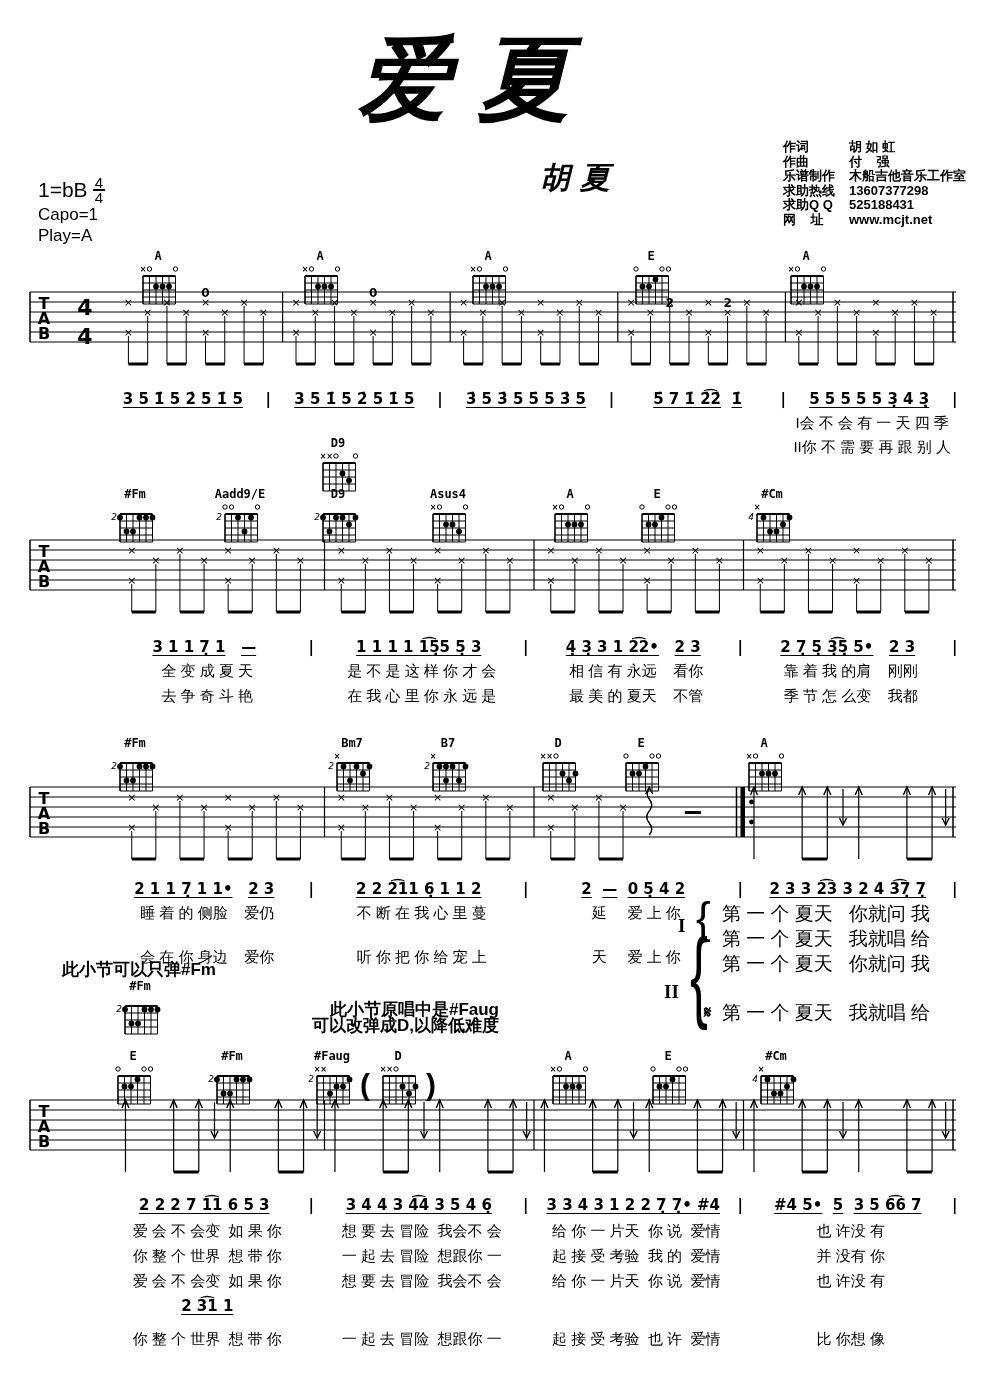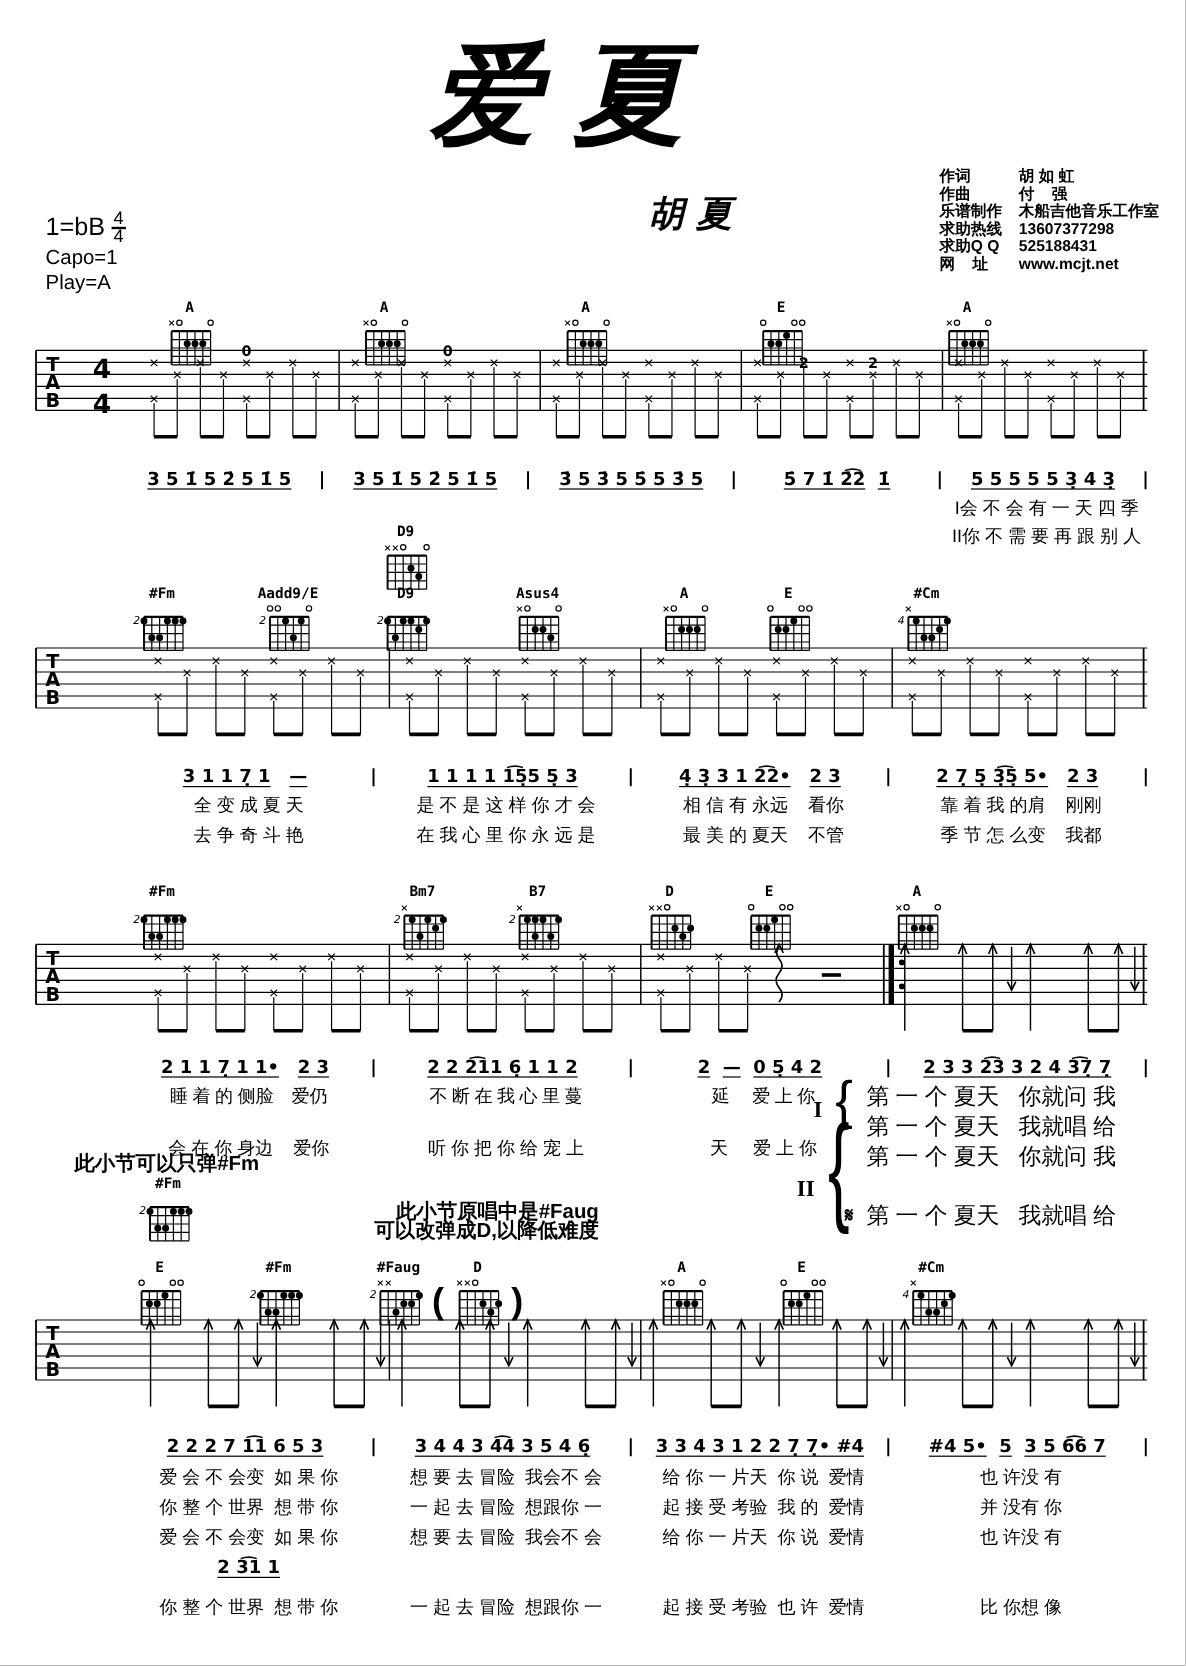"睡 着 的 侧脸 爱仍" div.scorerow { font-family: Liberation Serif, serif -> none }
